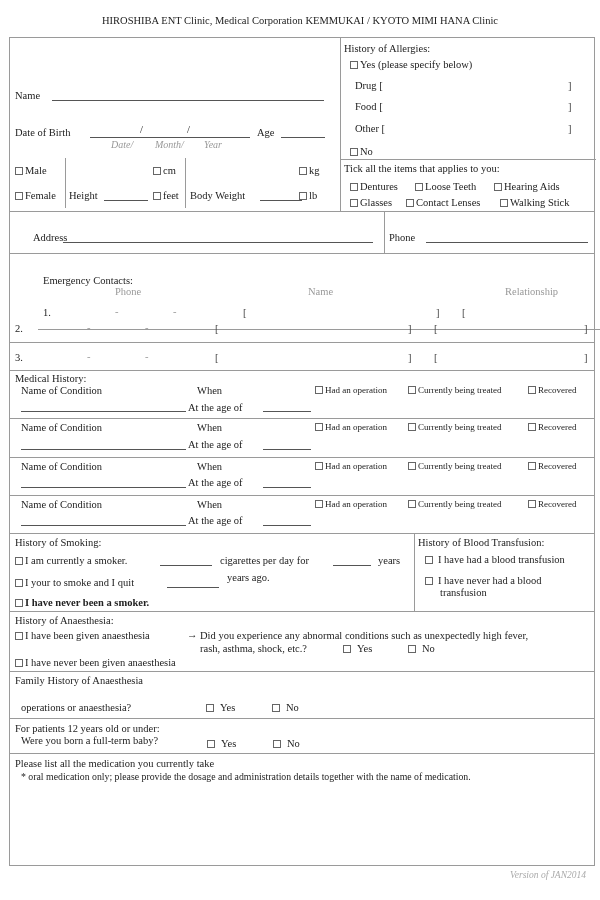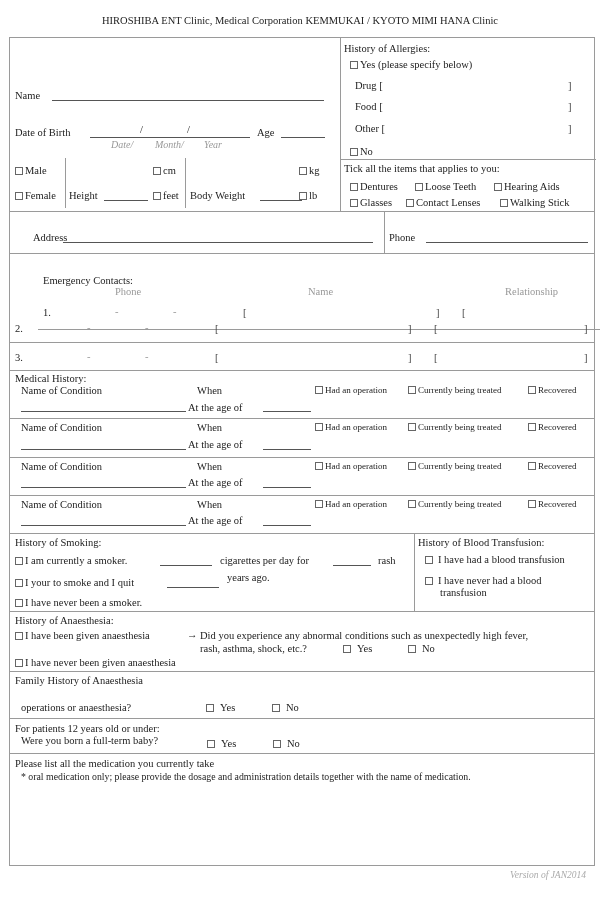"rash" span.abs { text: rash -> years }
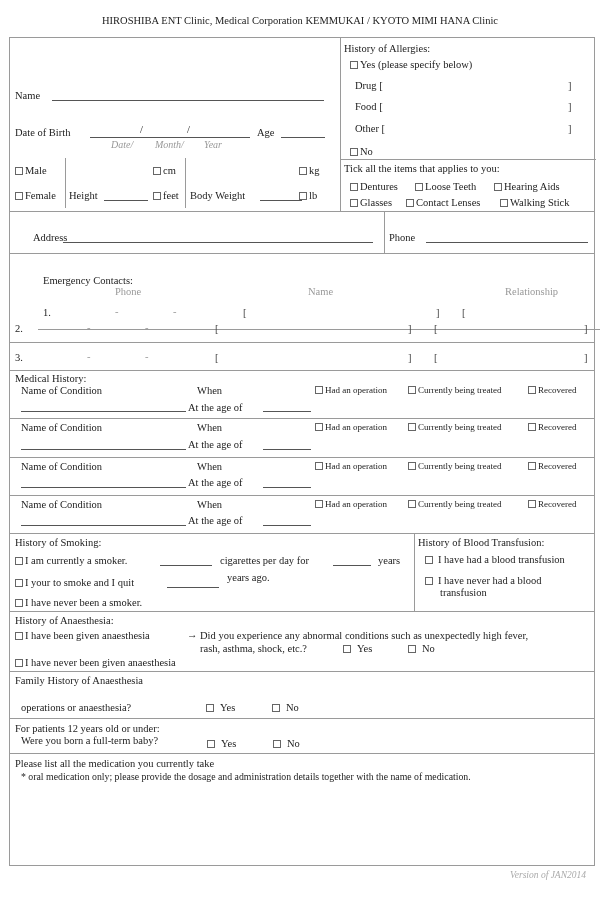"I have never been a" span.abs { font-weight: none -> bold }
